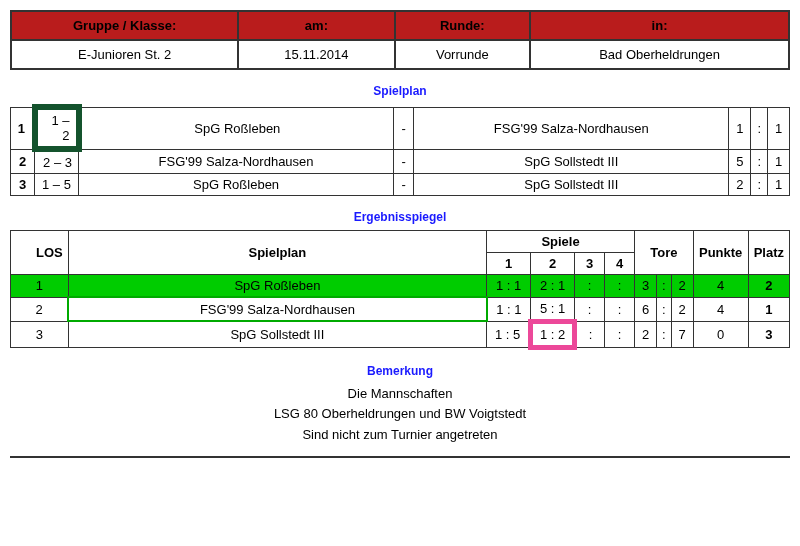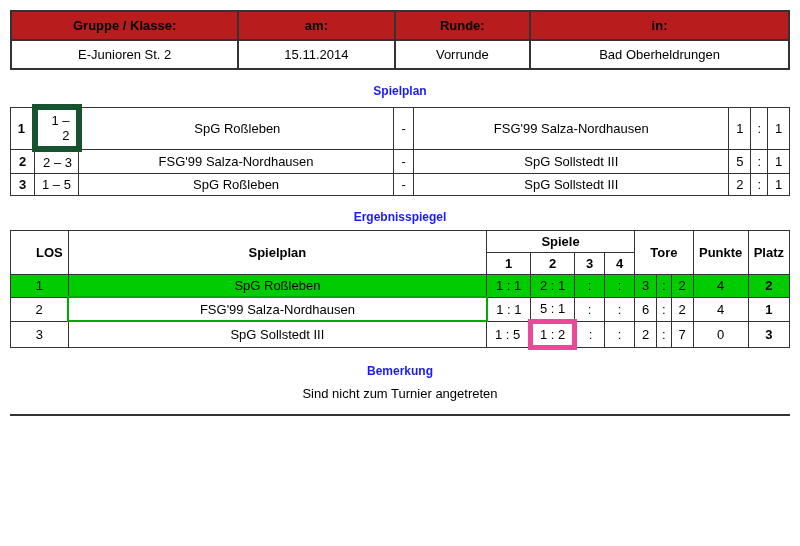"Die Mannschaften" p { html: none -> <p>Die Mannschaften</p> }
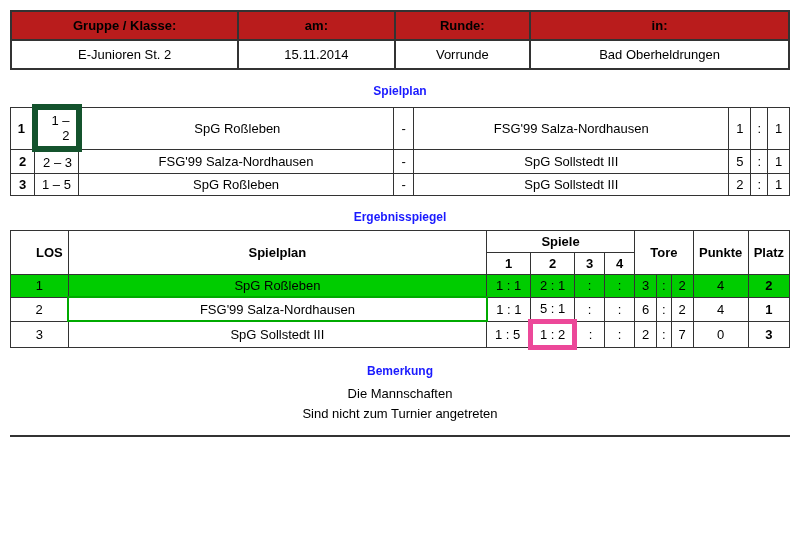"LSG 80 Oberheldrungen und BW" p { html: none -> <p>LSG 80 Oberheldrungen und BW Voigtstedt</p> }
